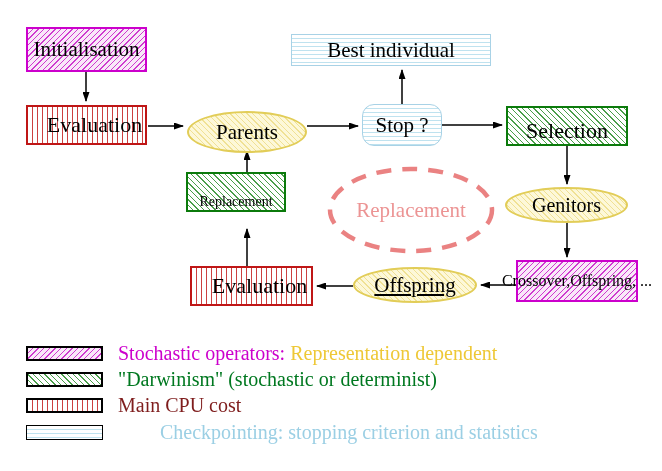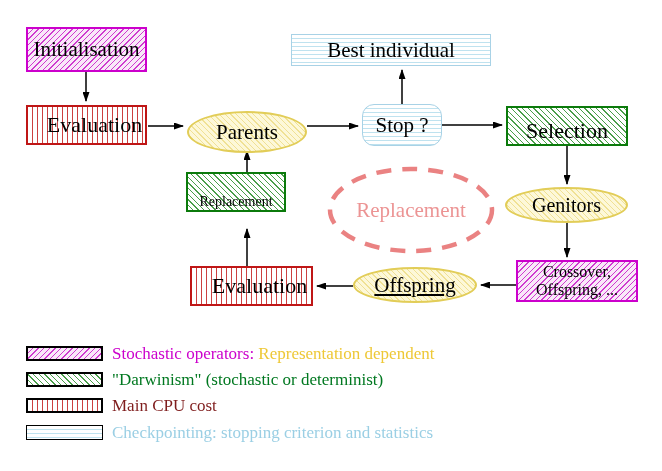"Crossover," #n-crossover { flex-direction: column -> row }
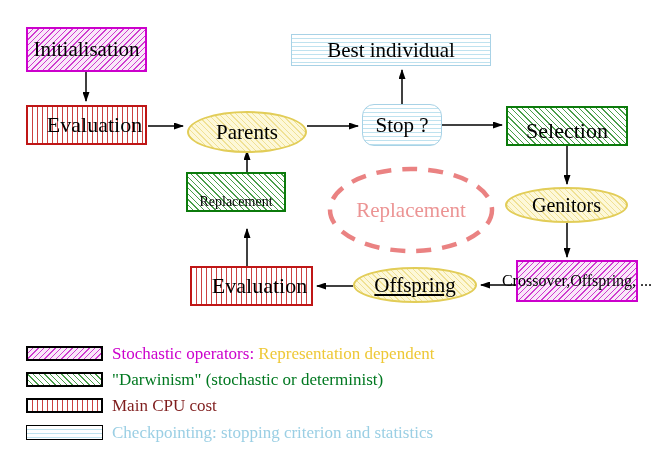"Stochastic operators: Representation" .legend-text { font-size: 17px -> 20px; margin-left: 9px -> 15px }
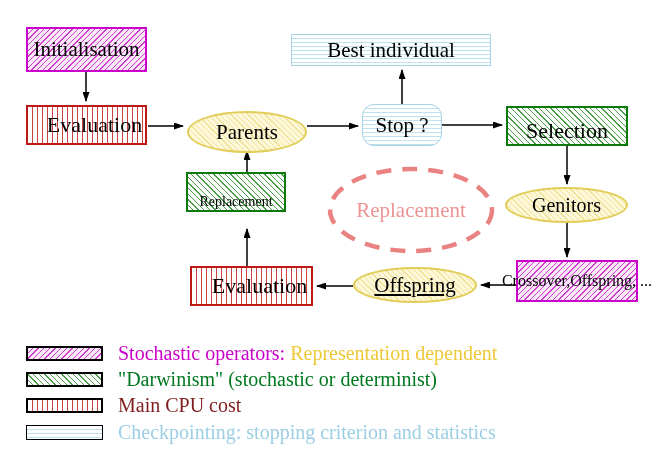"Checkpointing: stopping criterion and" #lg-4 { gap: none -> 42px }
